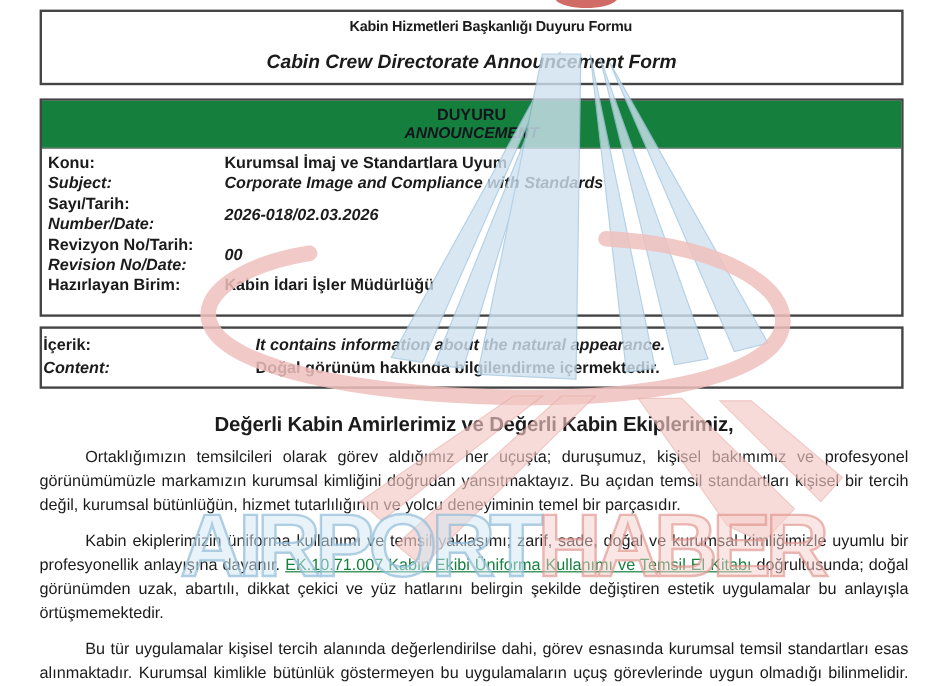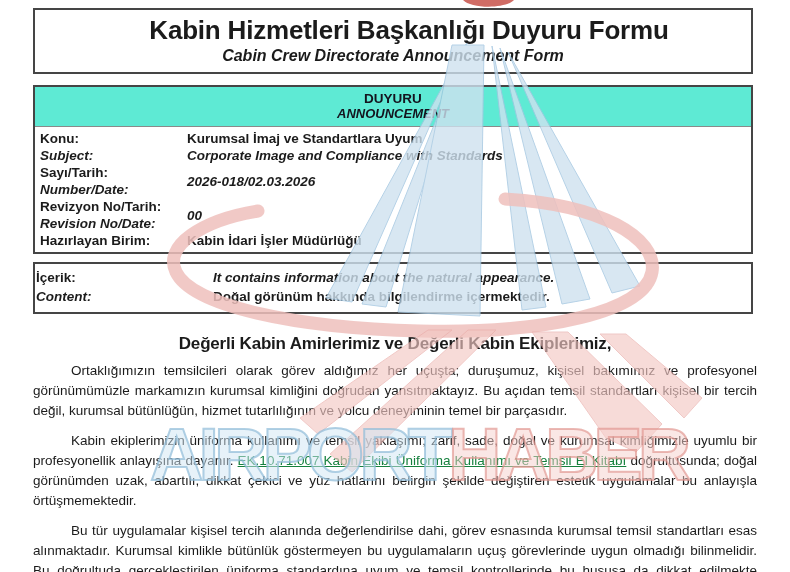"Kabin Hizmetleri Başkanlığı Duyuru Formu" .title-tr { font-size: 26px -> 12px }
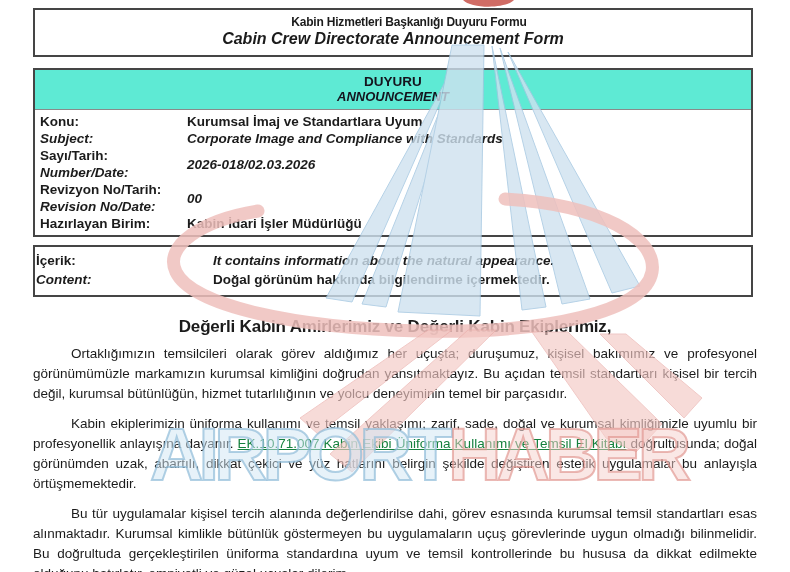"Cabin Crew Directorate Announcement Form" .title-en { margin-top: 1px -> 15px }
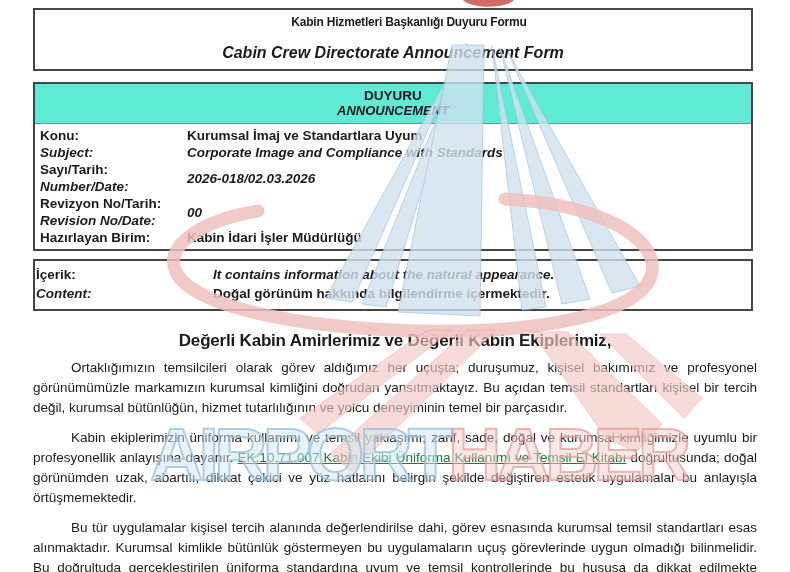"DUYURU" div.tbl-header { background: #5eead4 -> #15803d }
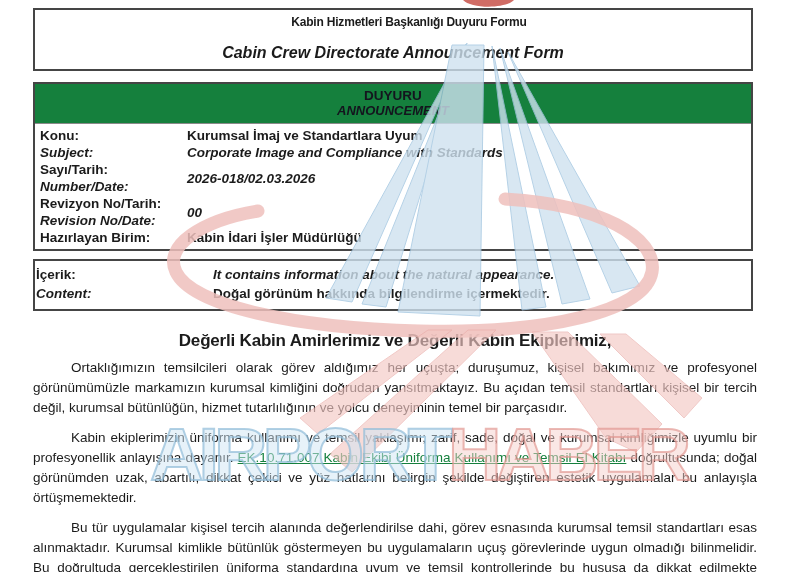"Hazırlayan Birim:" div.row { padding-bottom: 3px -> 16px }
